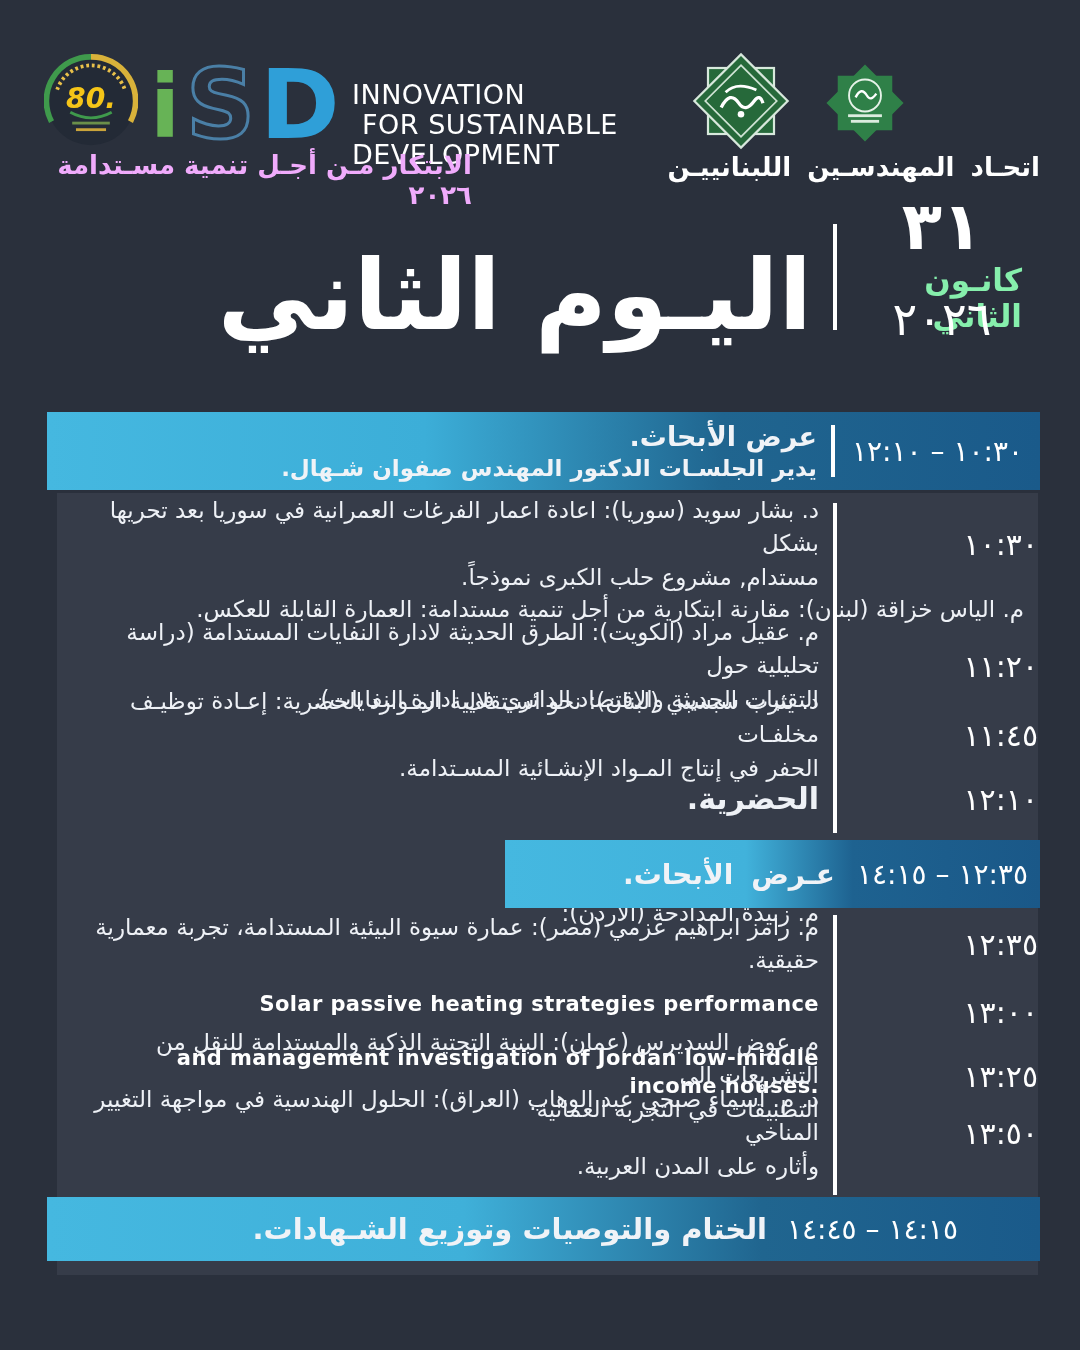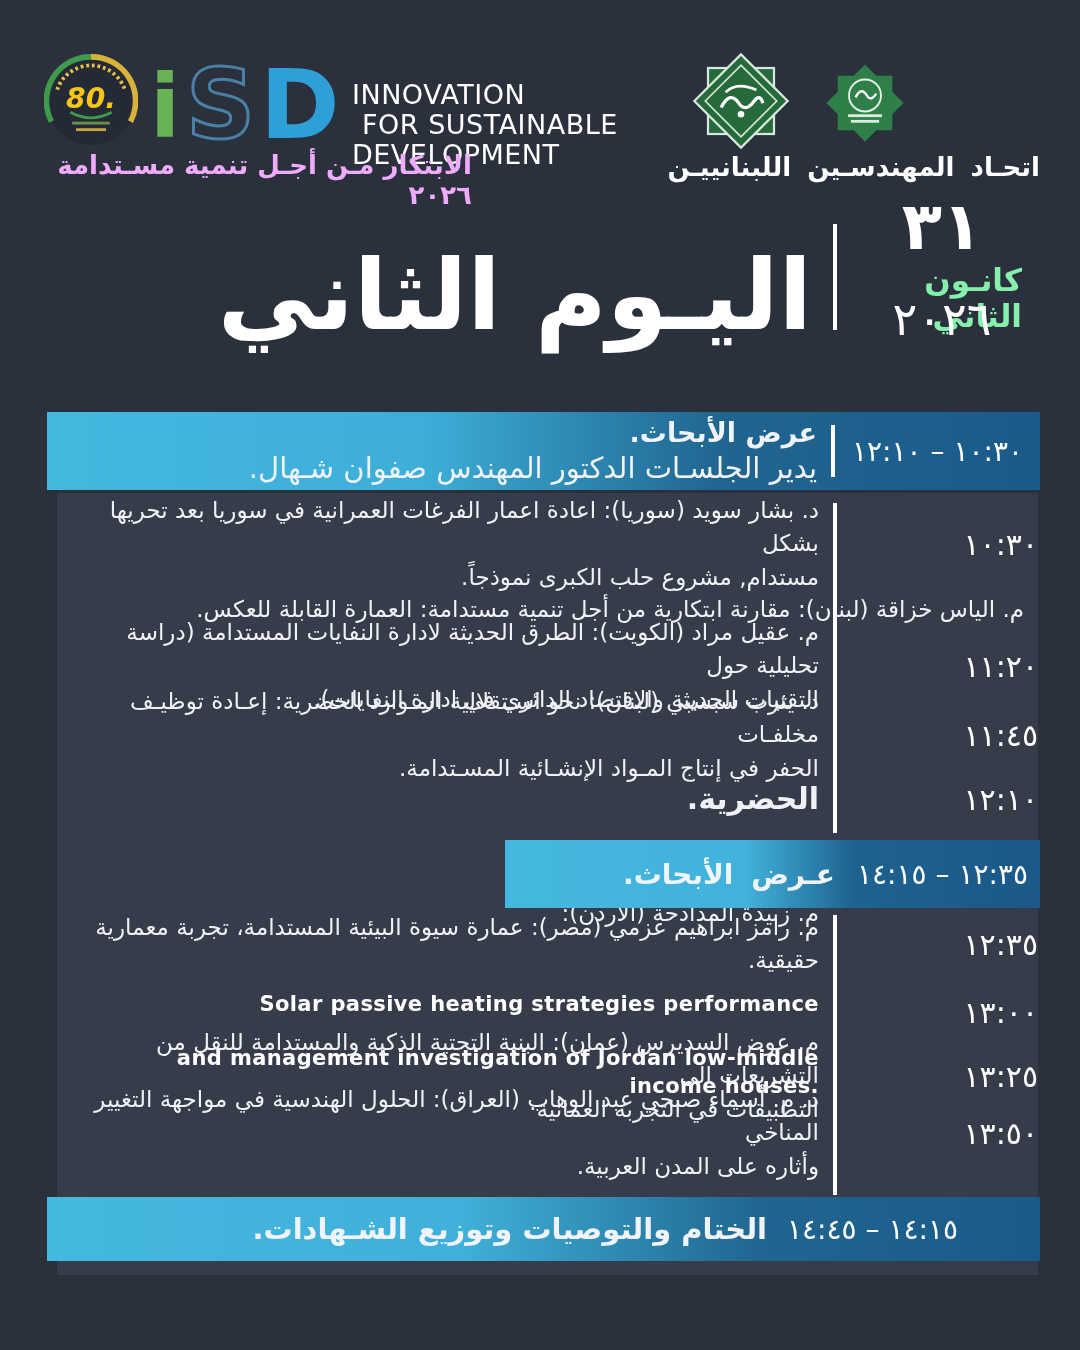"يدير الجلسـات الدكتور المهندس صفوان" .h1-chair { font-size: 29px -> 23px; font-weight: normal -> bold }
